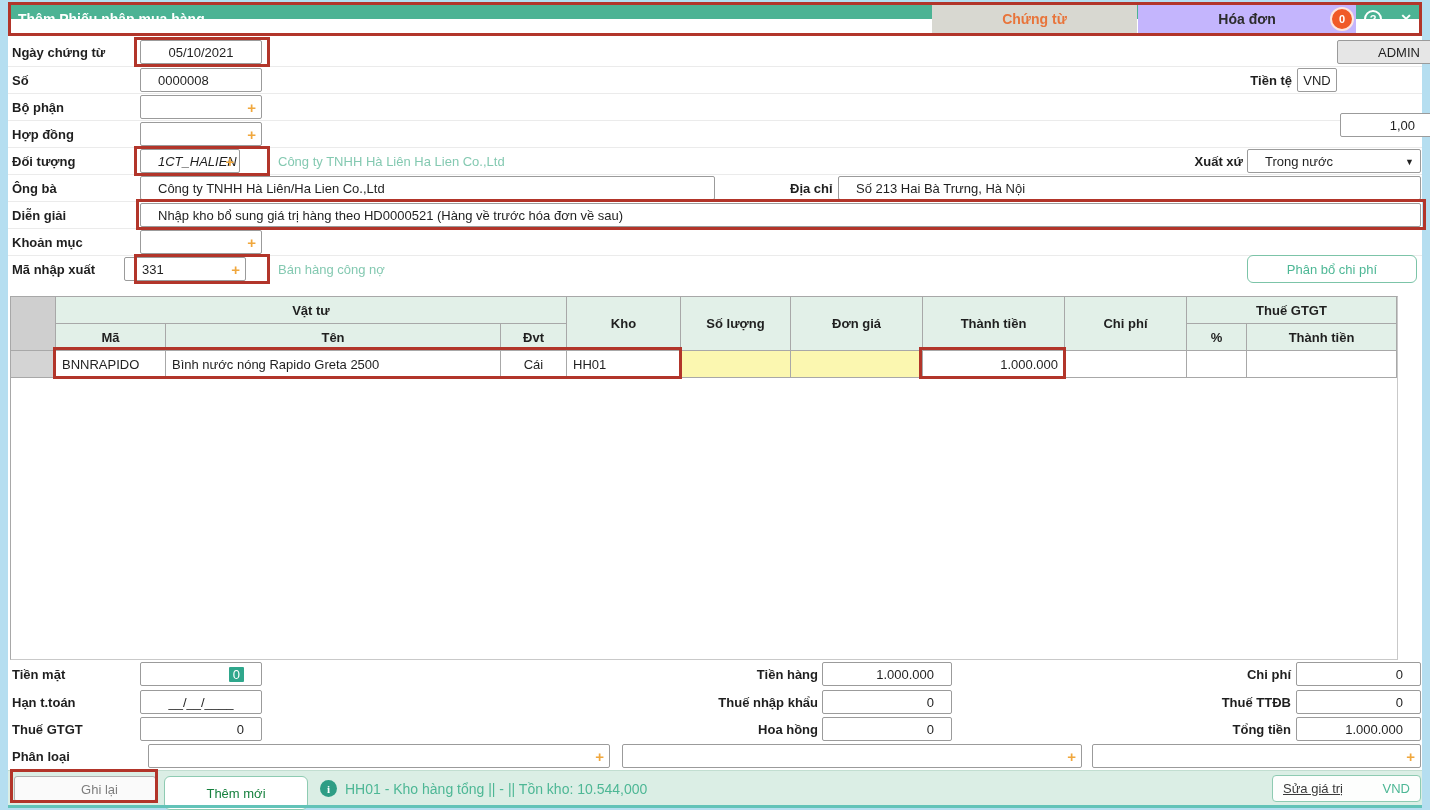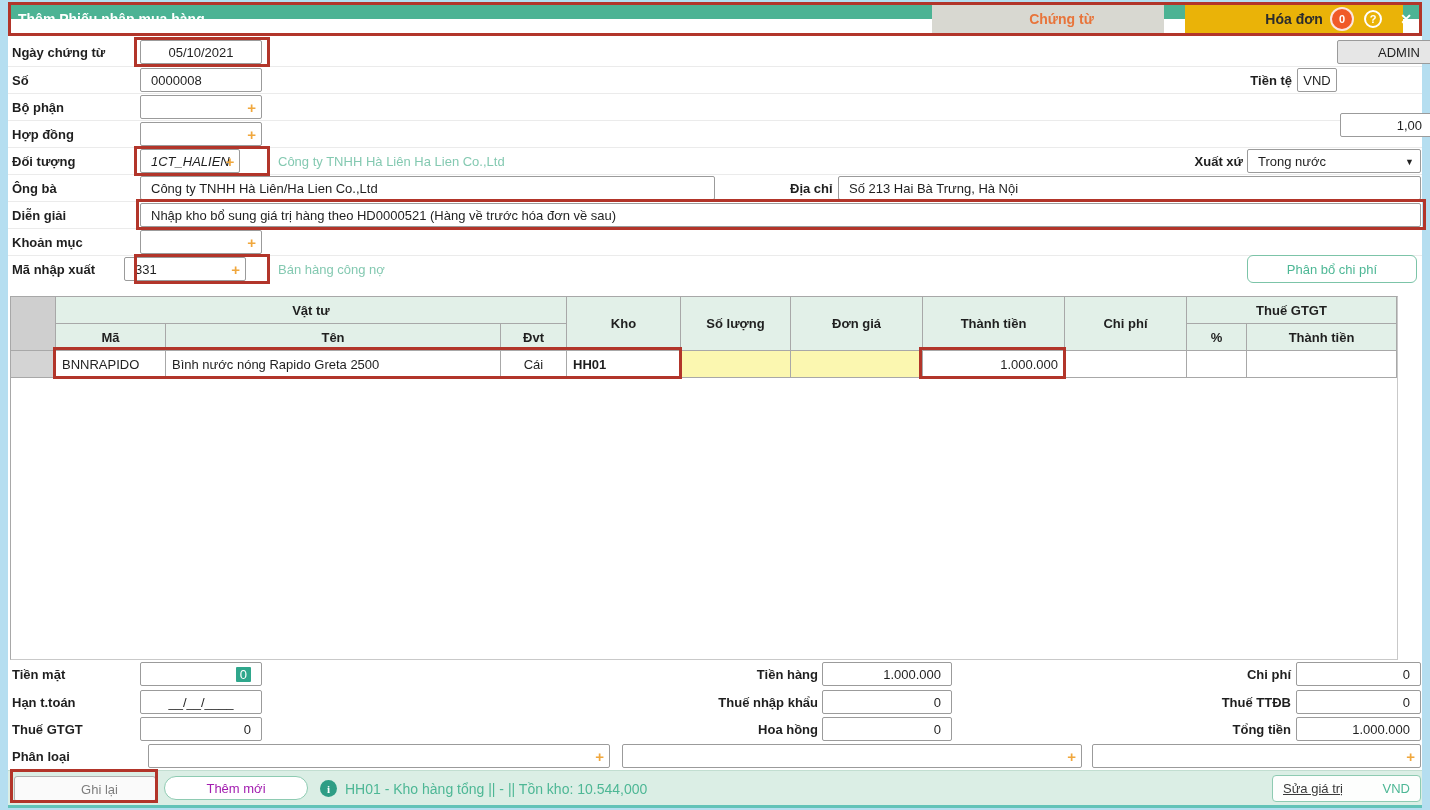"Chứng từ" div.tab { padding-left: 27px -> none }
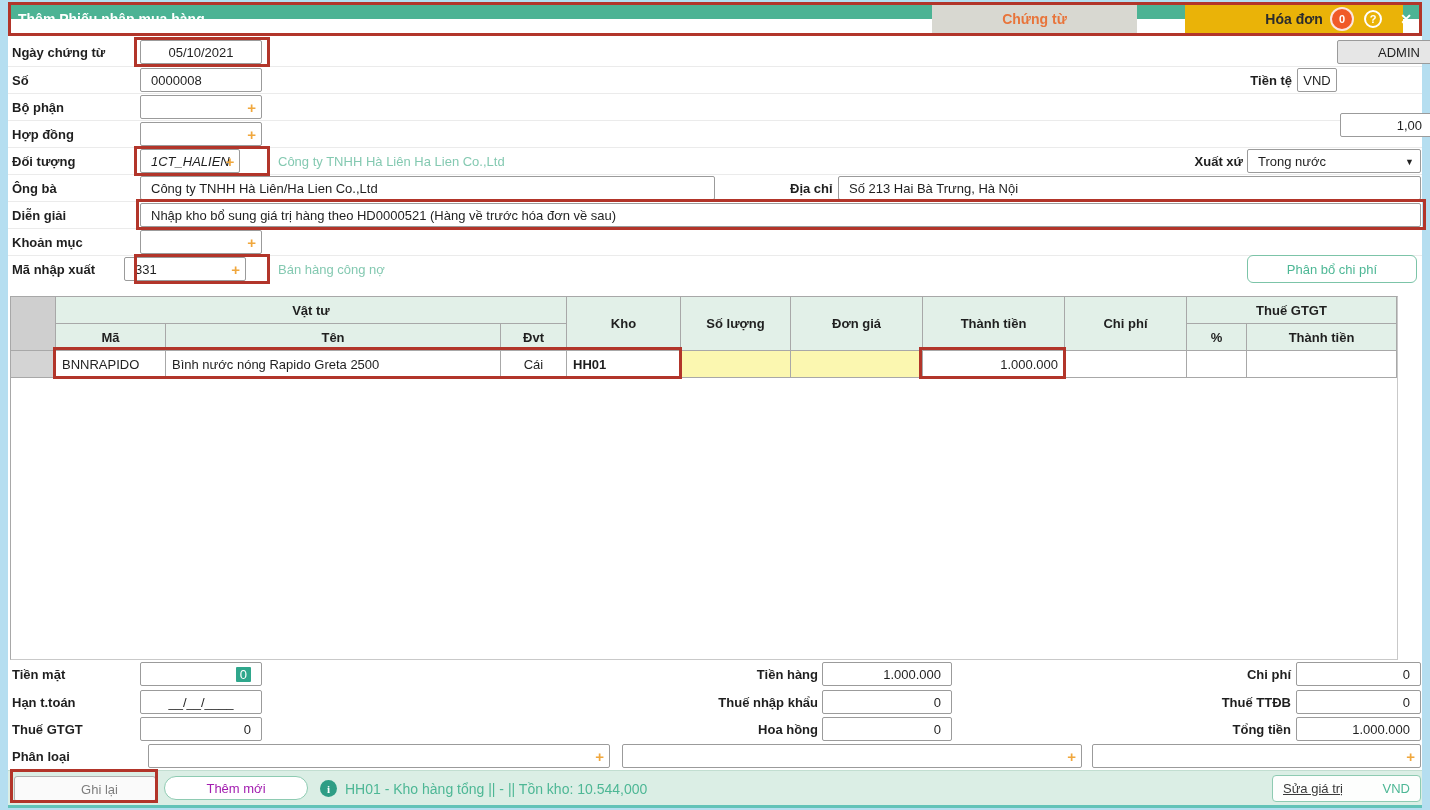"Hóa đơn" div.tab { background: #eab308 -> #c4b5fd; left: 1177px -> 1130px }
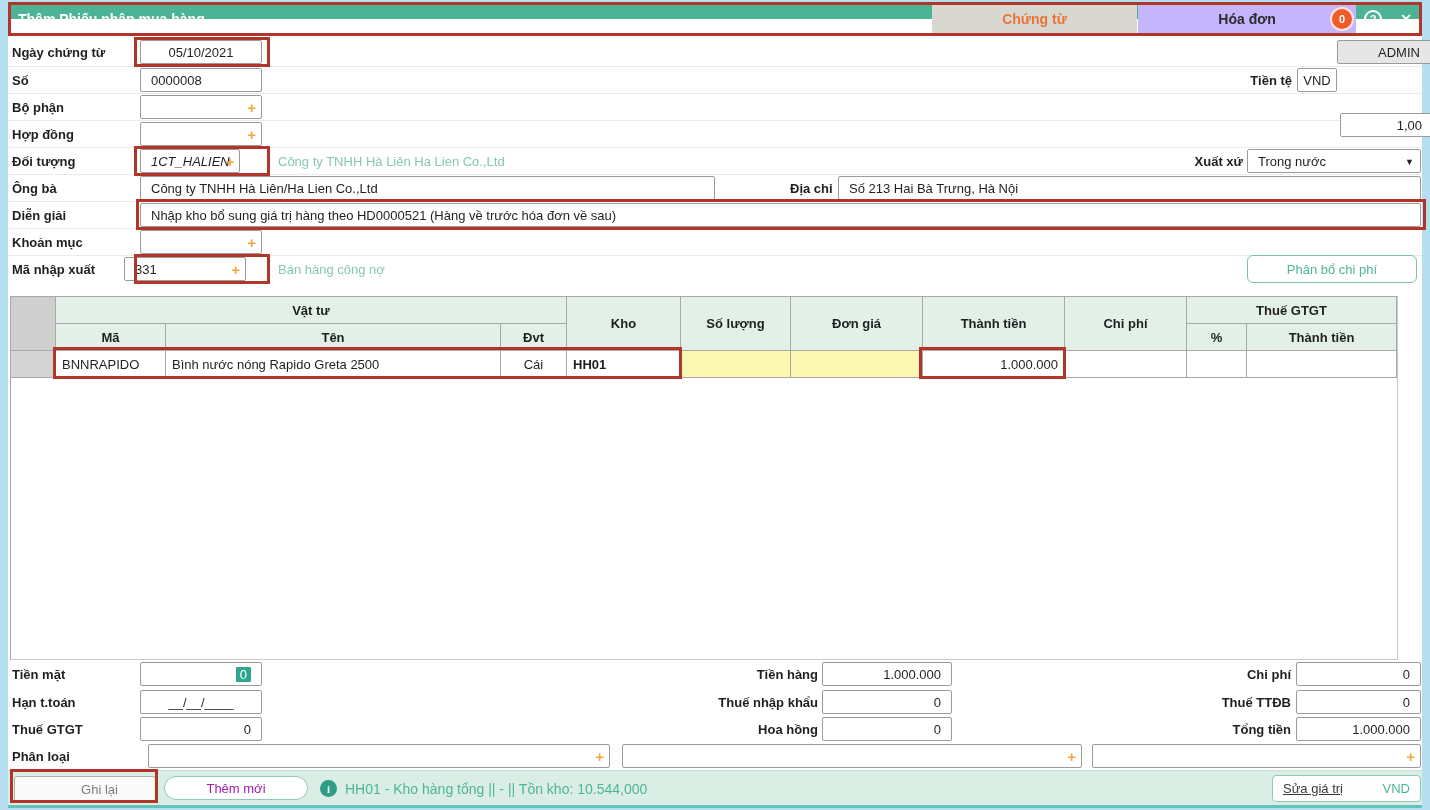"05/10/2021" .inp { padding: 0 10px -> 0 17px }
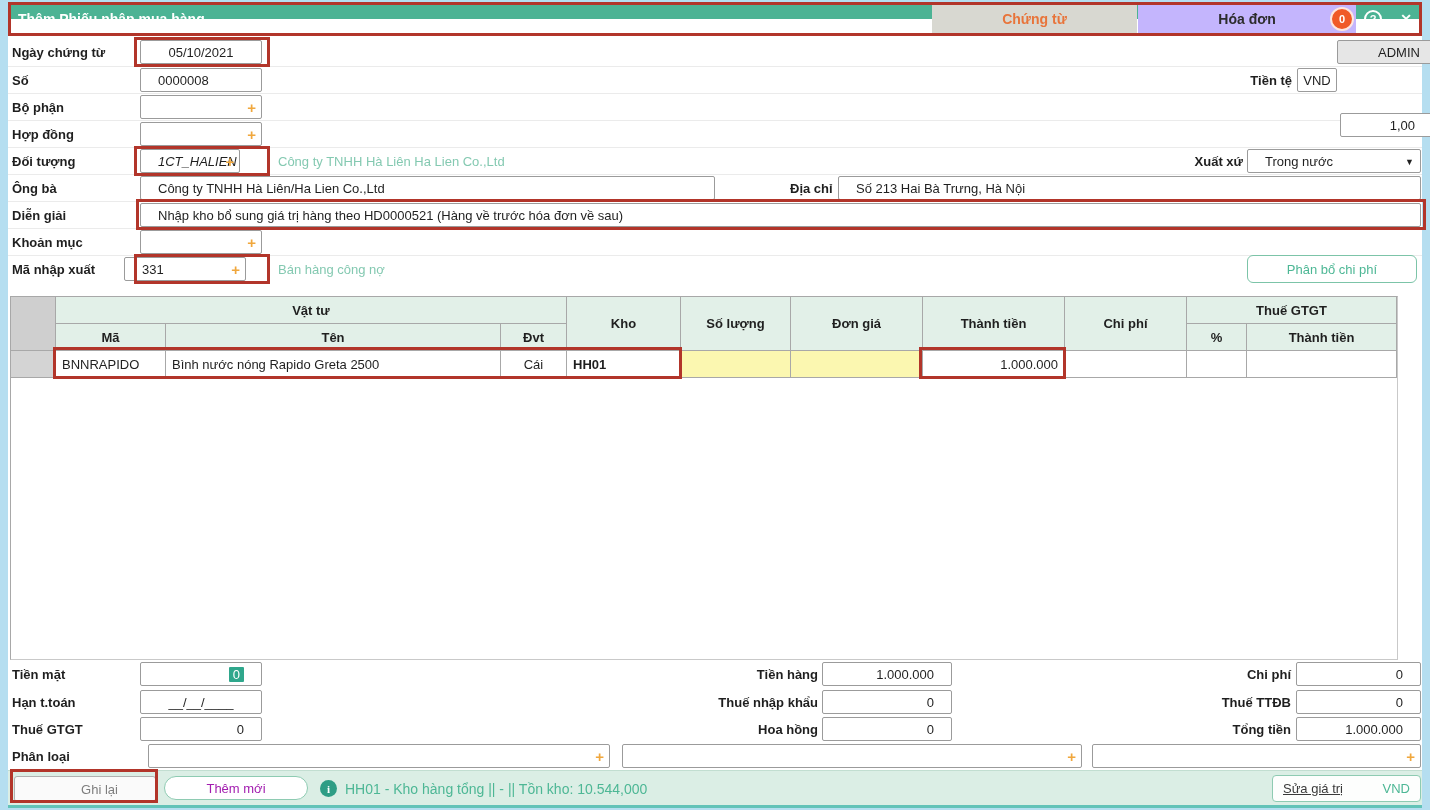"HH01" div.cell { font-weight: bold -> none }
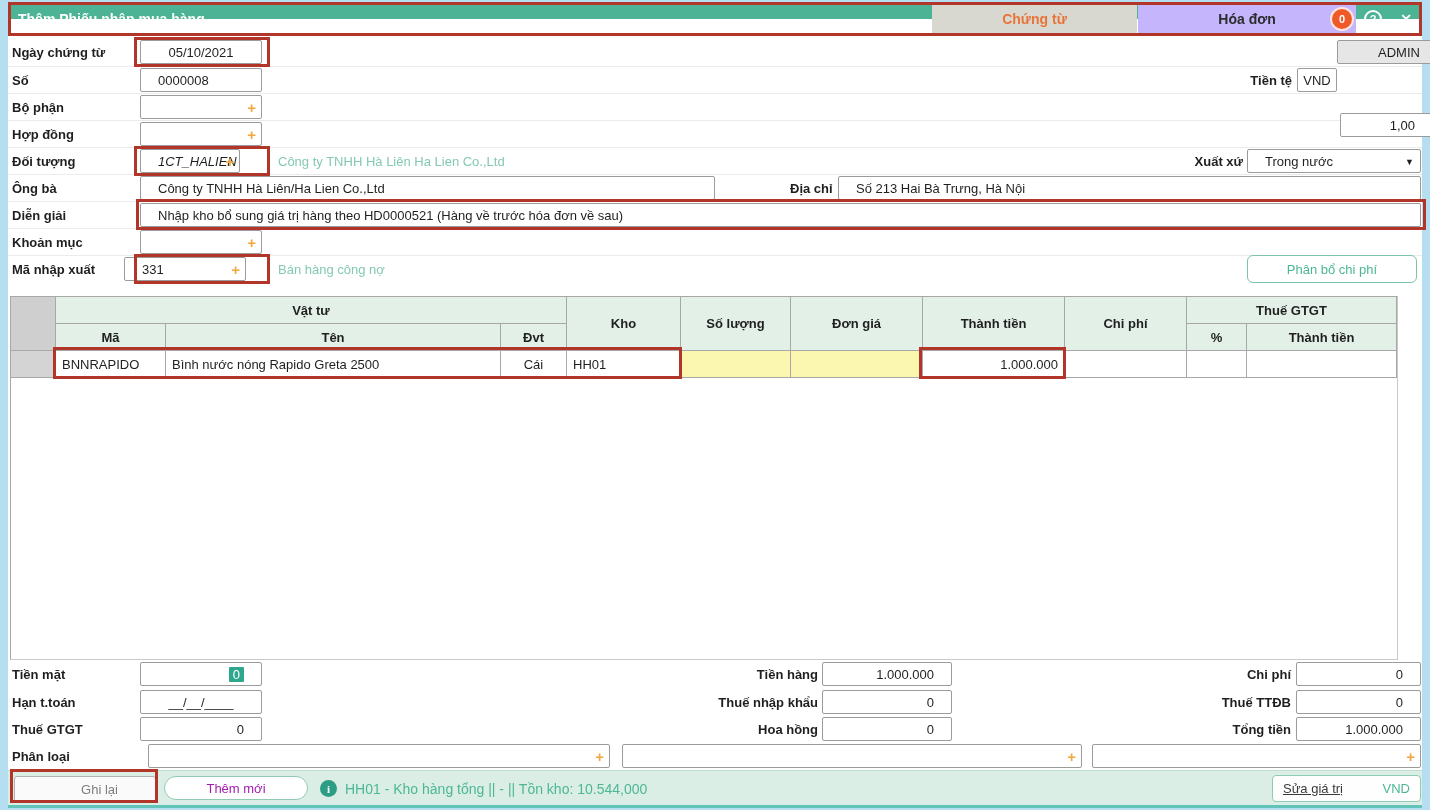"Thêm mới" div.btn { border-radius: 12px -> 6px; color: #a21caf -> #15803d; height: 24px -> 34px }
